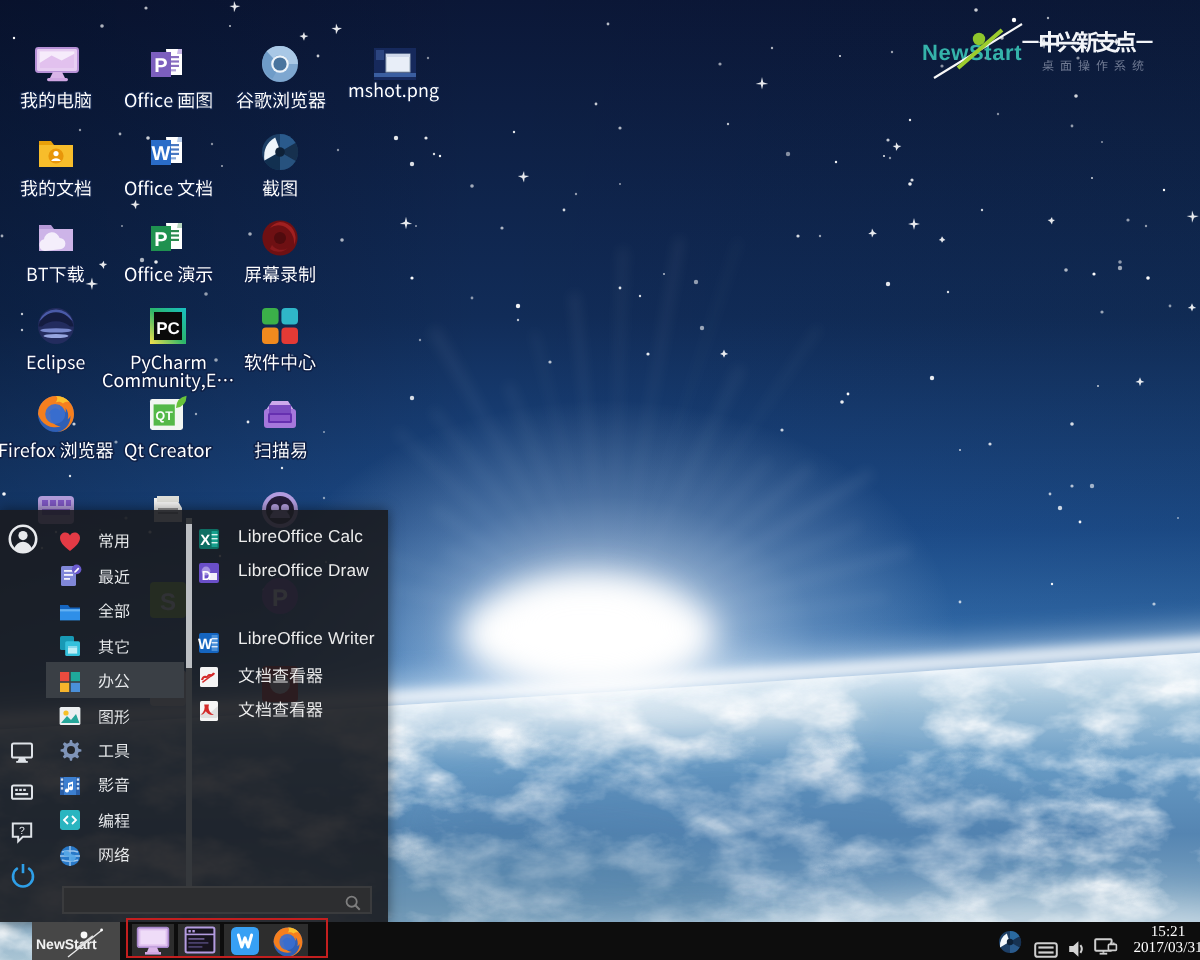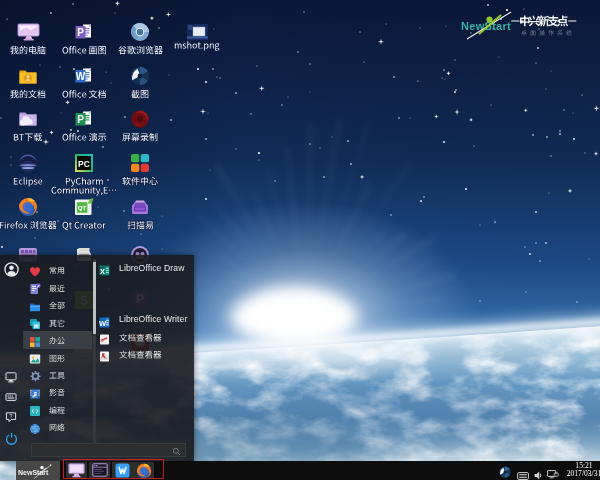"LibreOffice Draw" span.at { text: Draw -> Calc }
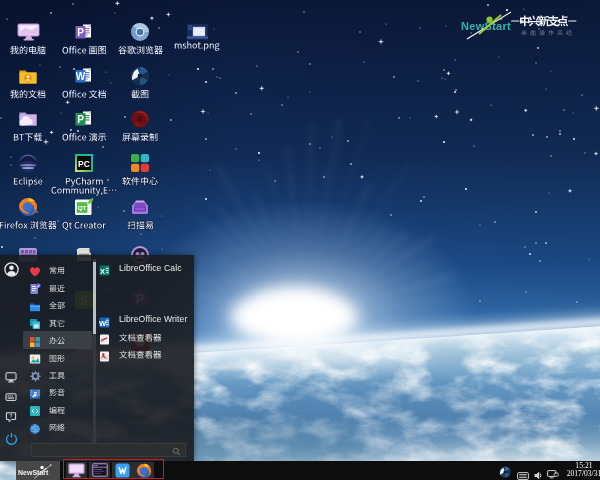"LibreOffice Draw" div.arow { html: none -> <div> <span><svg> <rect></rect> <circle></circle> <rect></rect> <text>D</text> </svg></span> <span>LibreOffice Draw</span> </div> }
